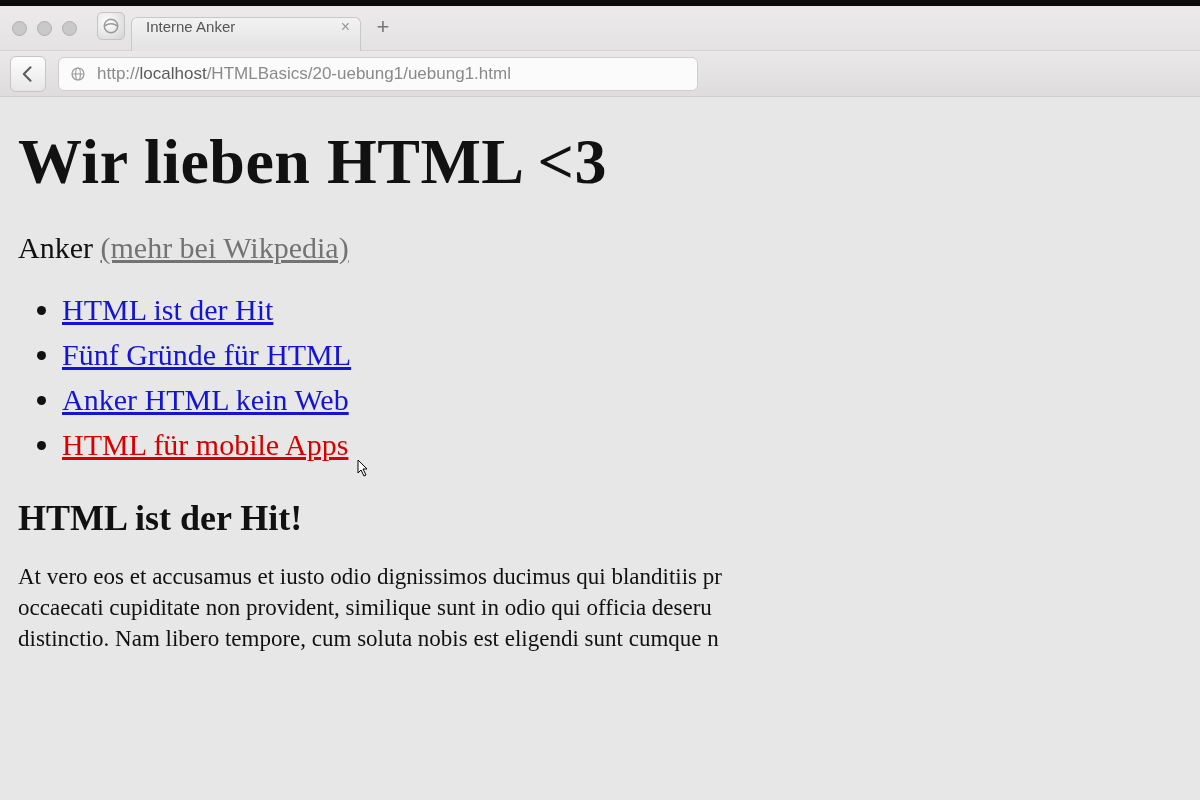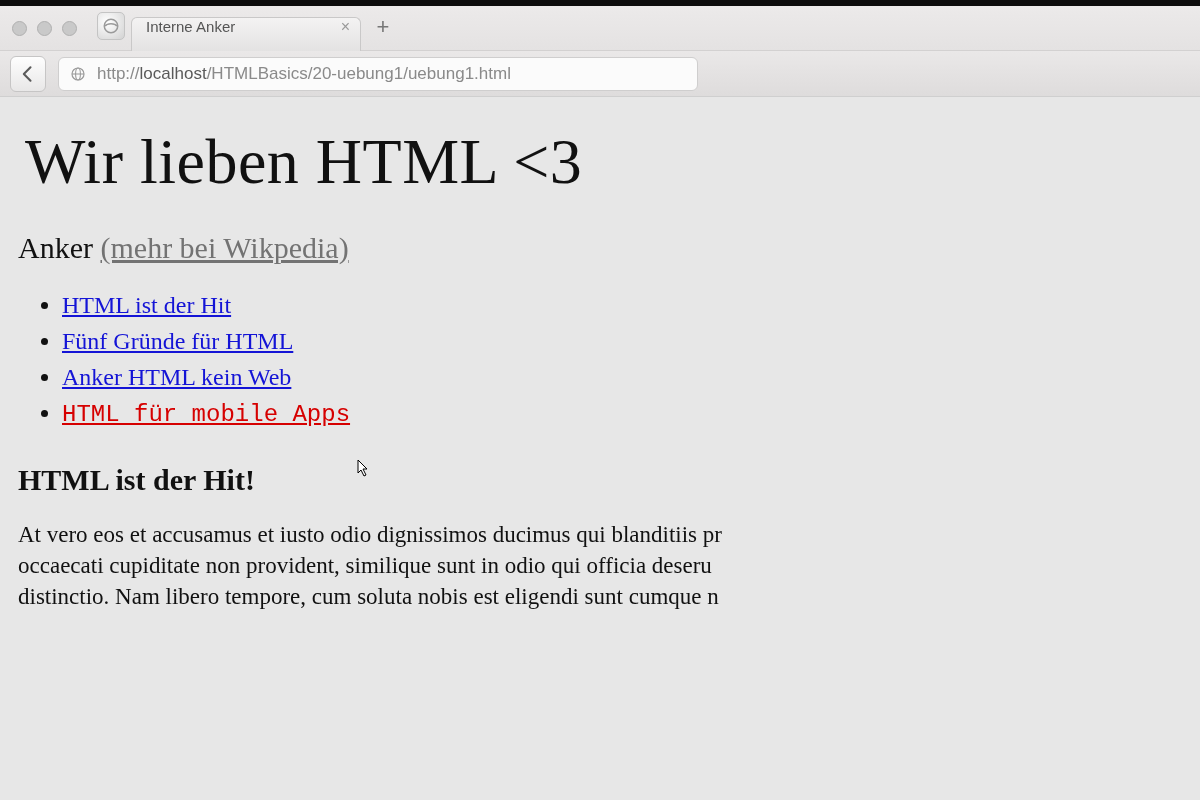"Wir lieben HTML <3" .page h1 { font-weight: normal -> bold; margin: 18px 0 32px 7px -> 18px 0 32px 0 }
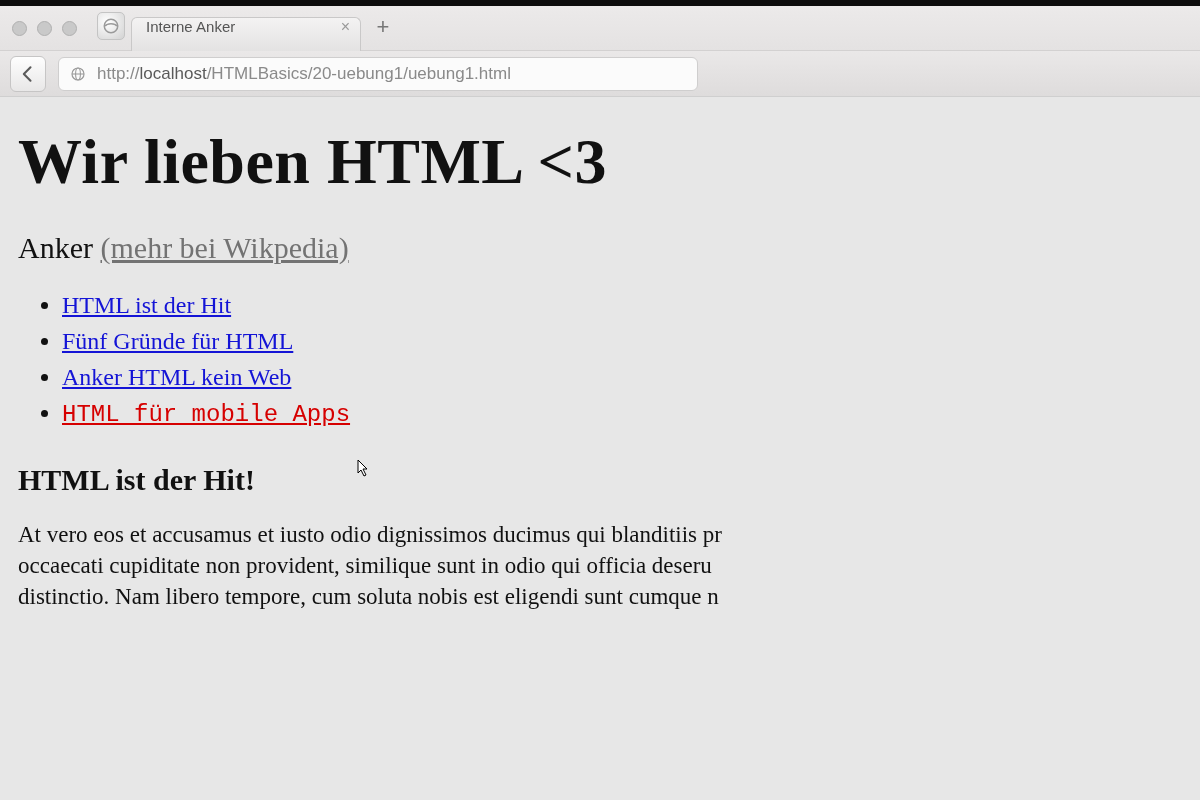"HTML ist der Hit" .page ul li { font-size: 24px -> 30px }
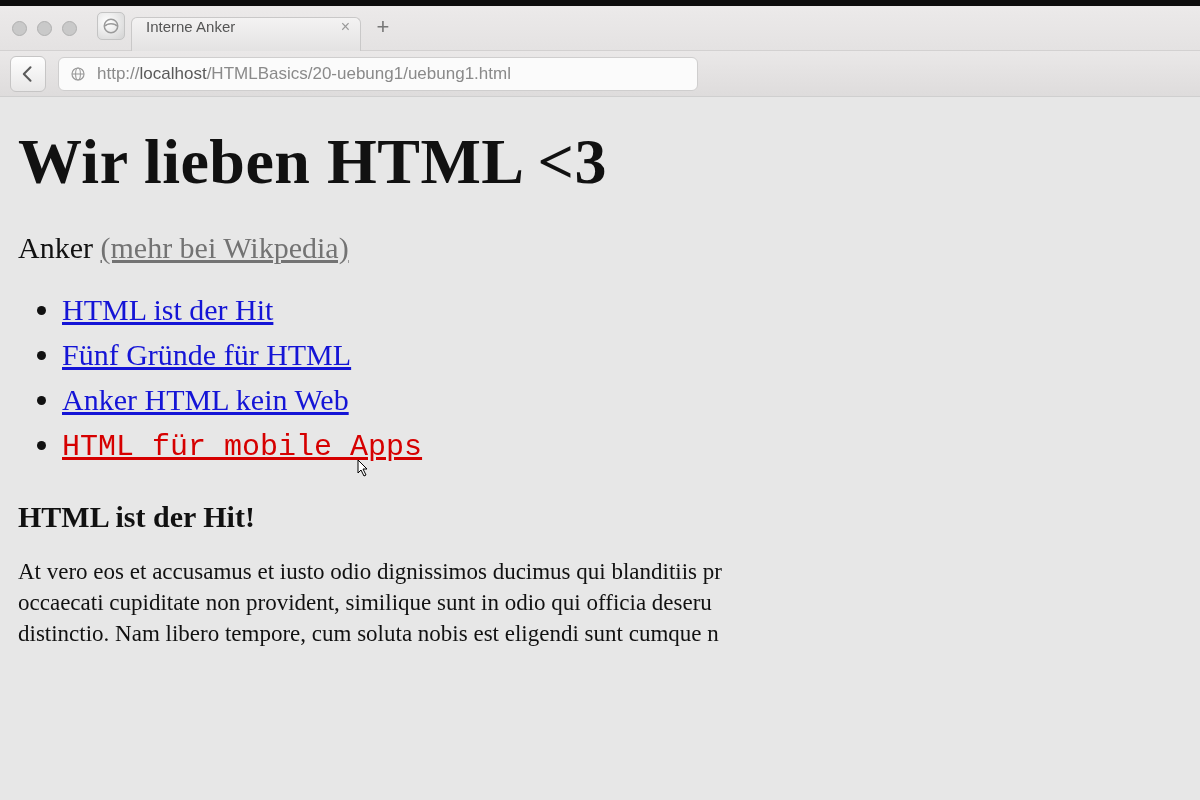"HTML für mobile Apps" .page ul li a.active { font-family: Liberation Mono, monospace -> none }
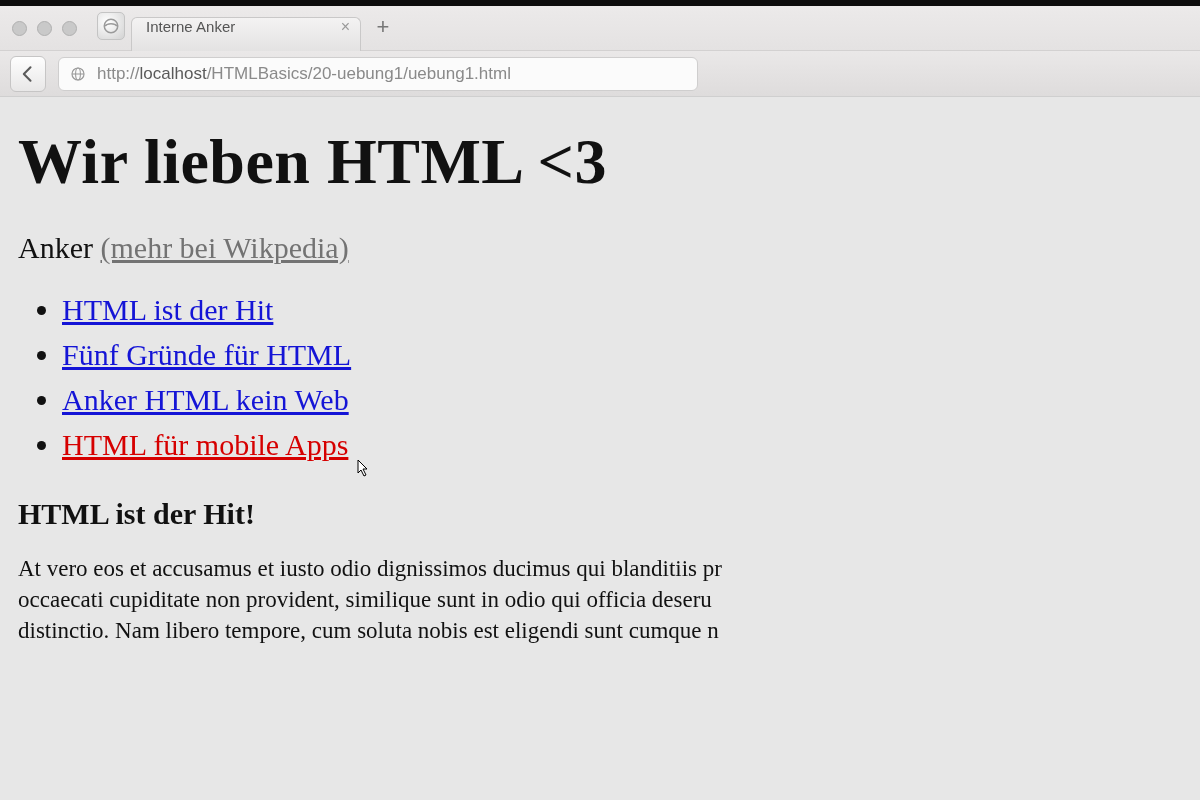"HTML ist der Hit!" .page h2 { font-size: 30px -> 36px }
